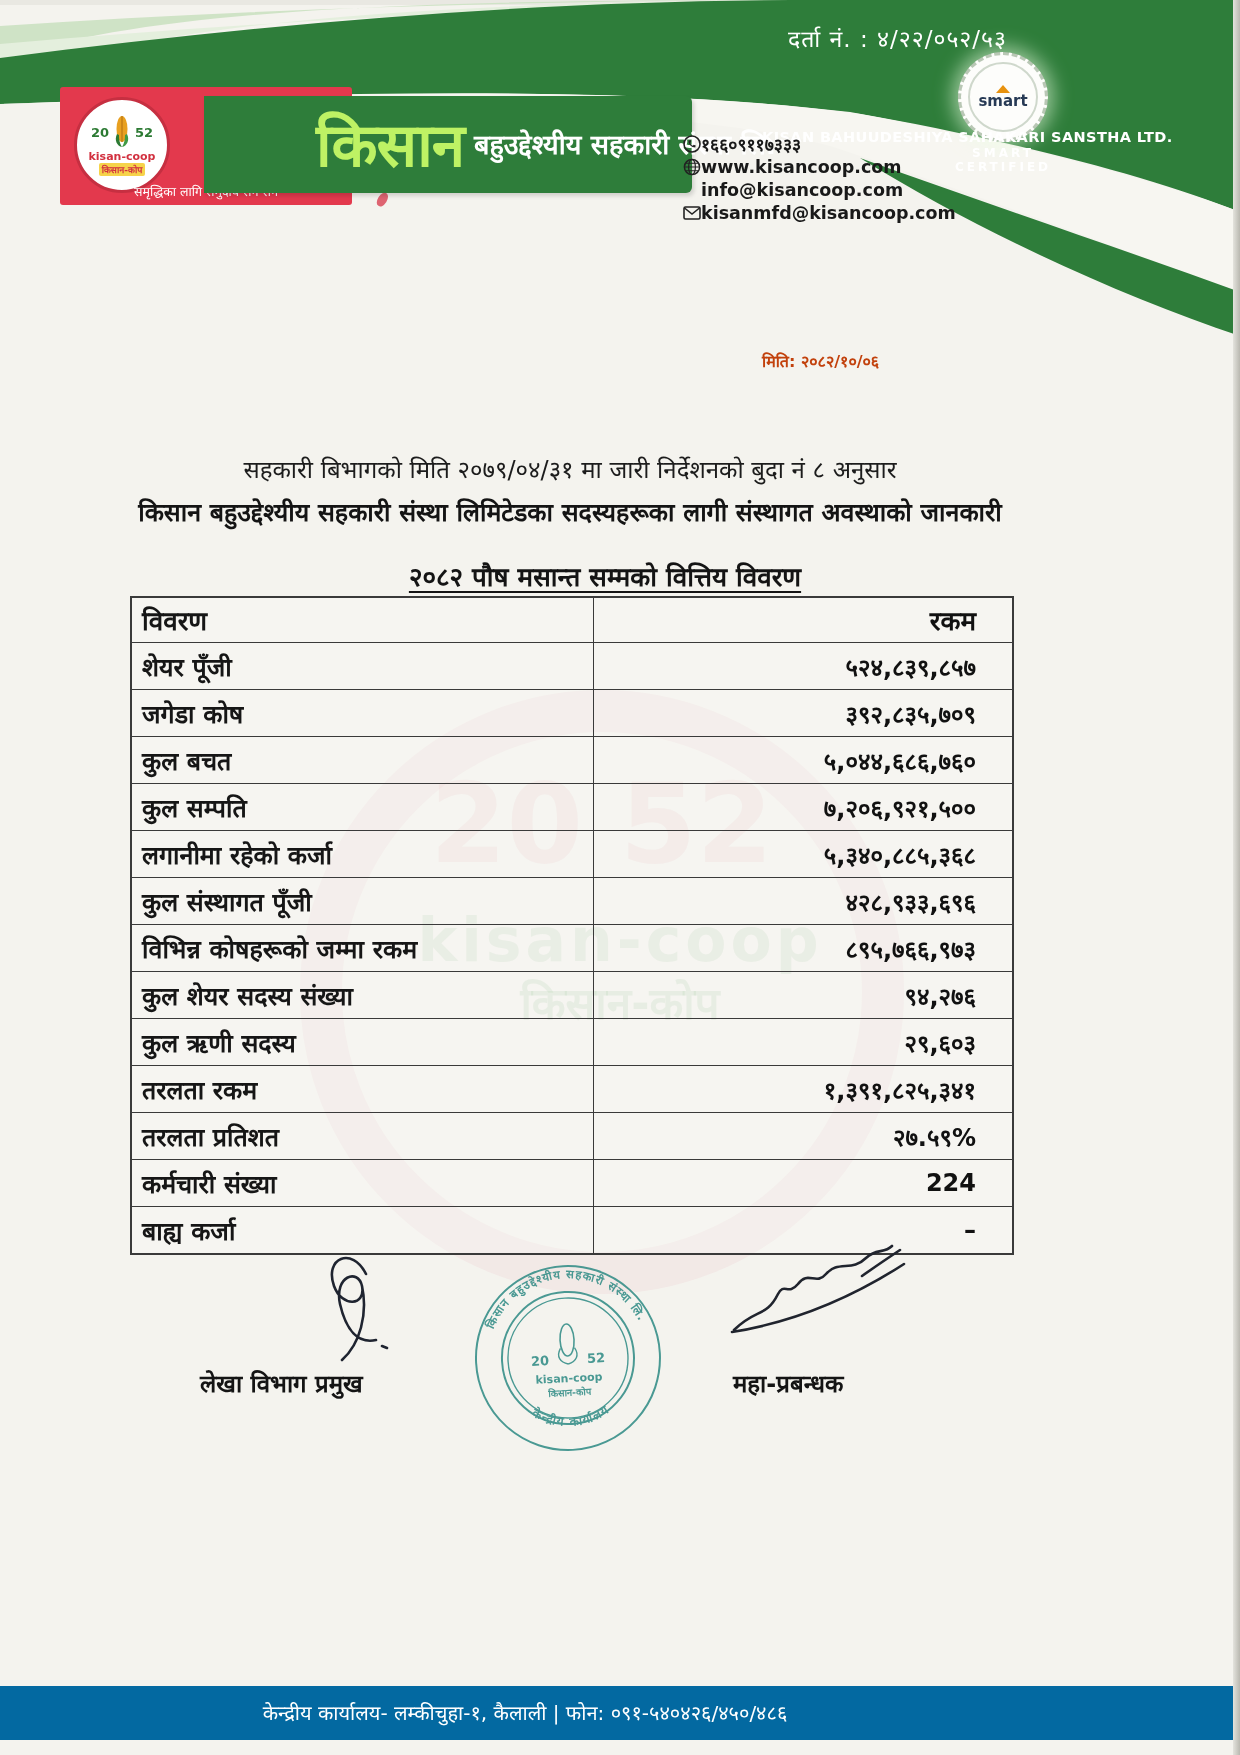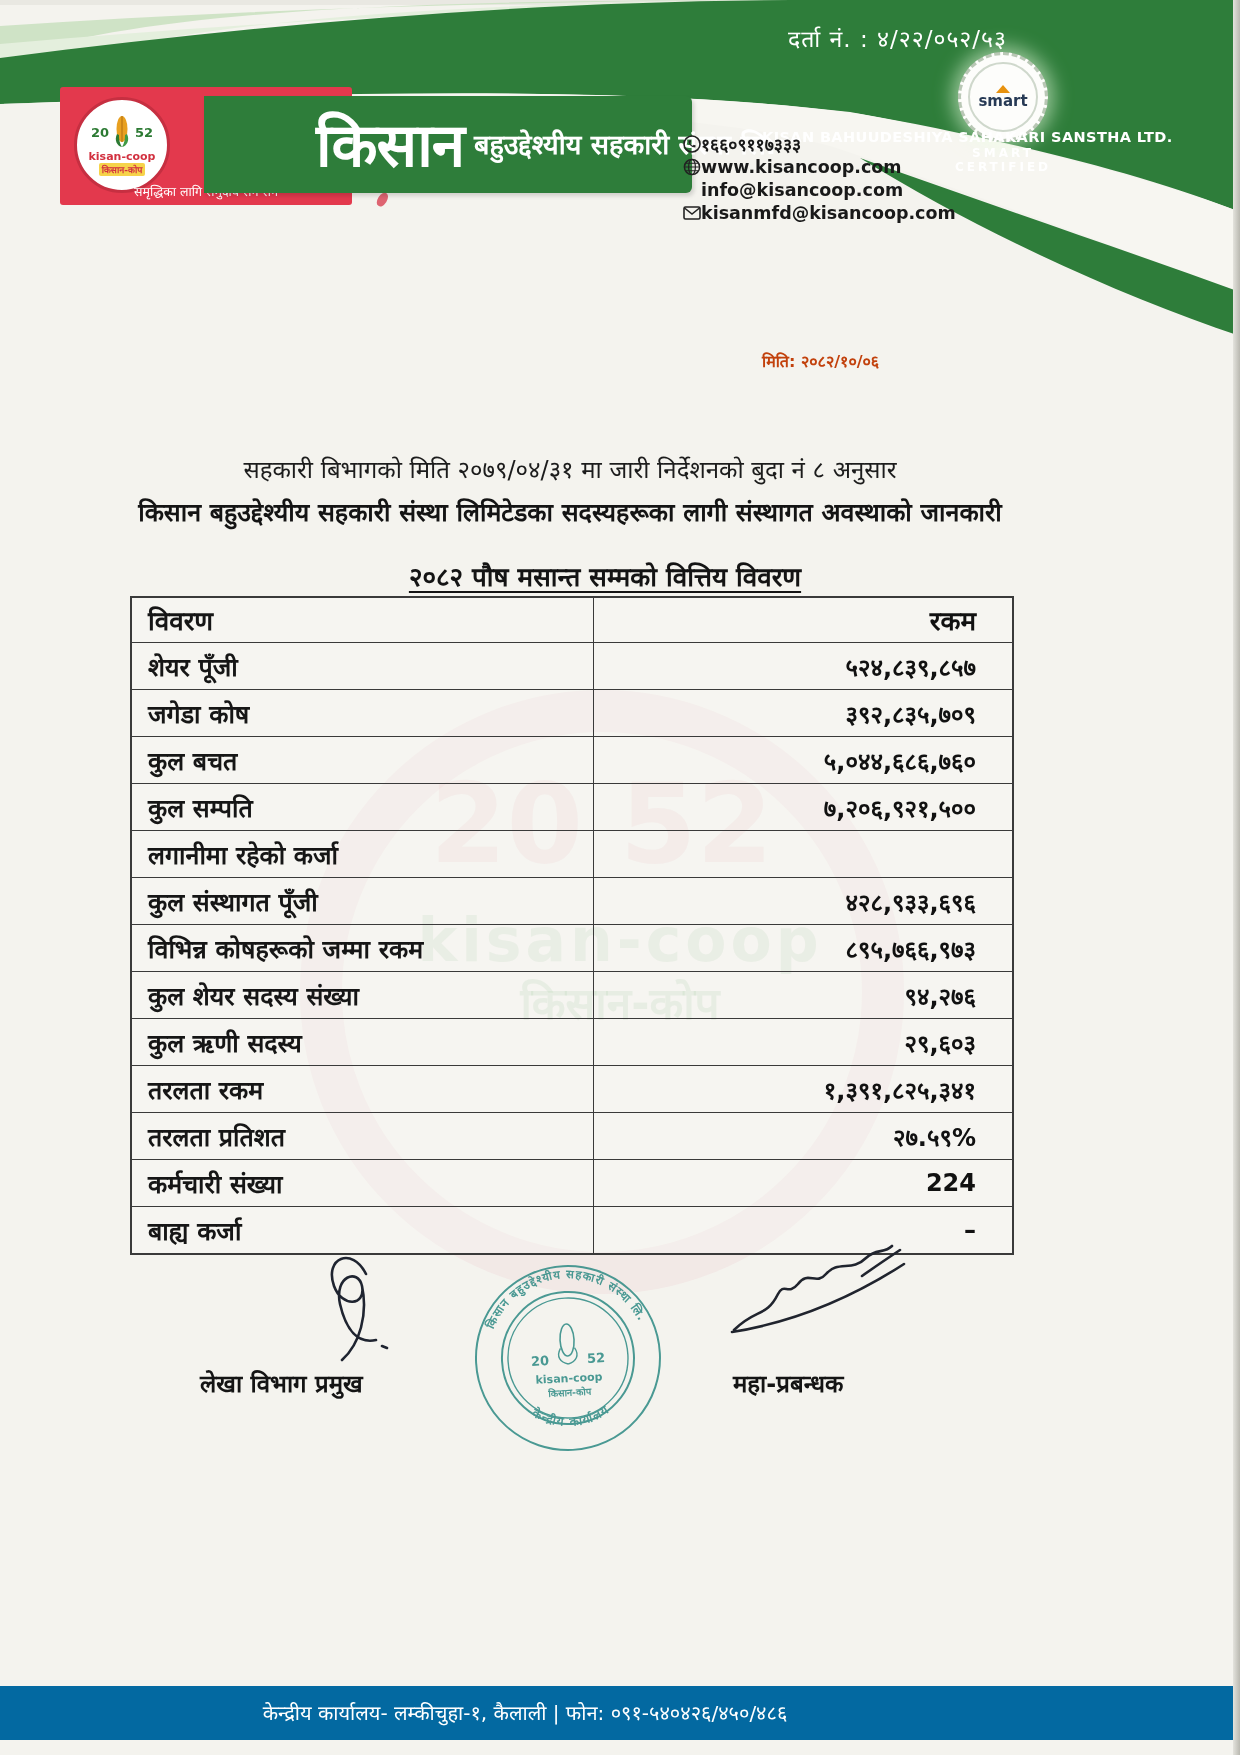"किसान" .brand-dev { color: #ffffff -> #bef264 }
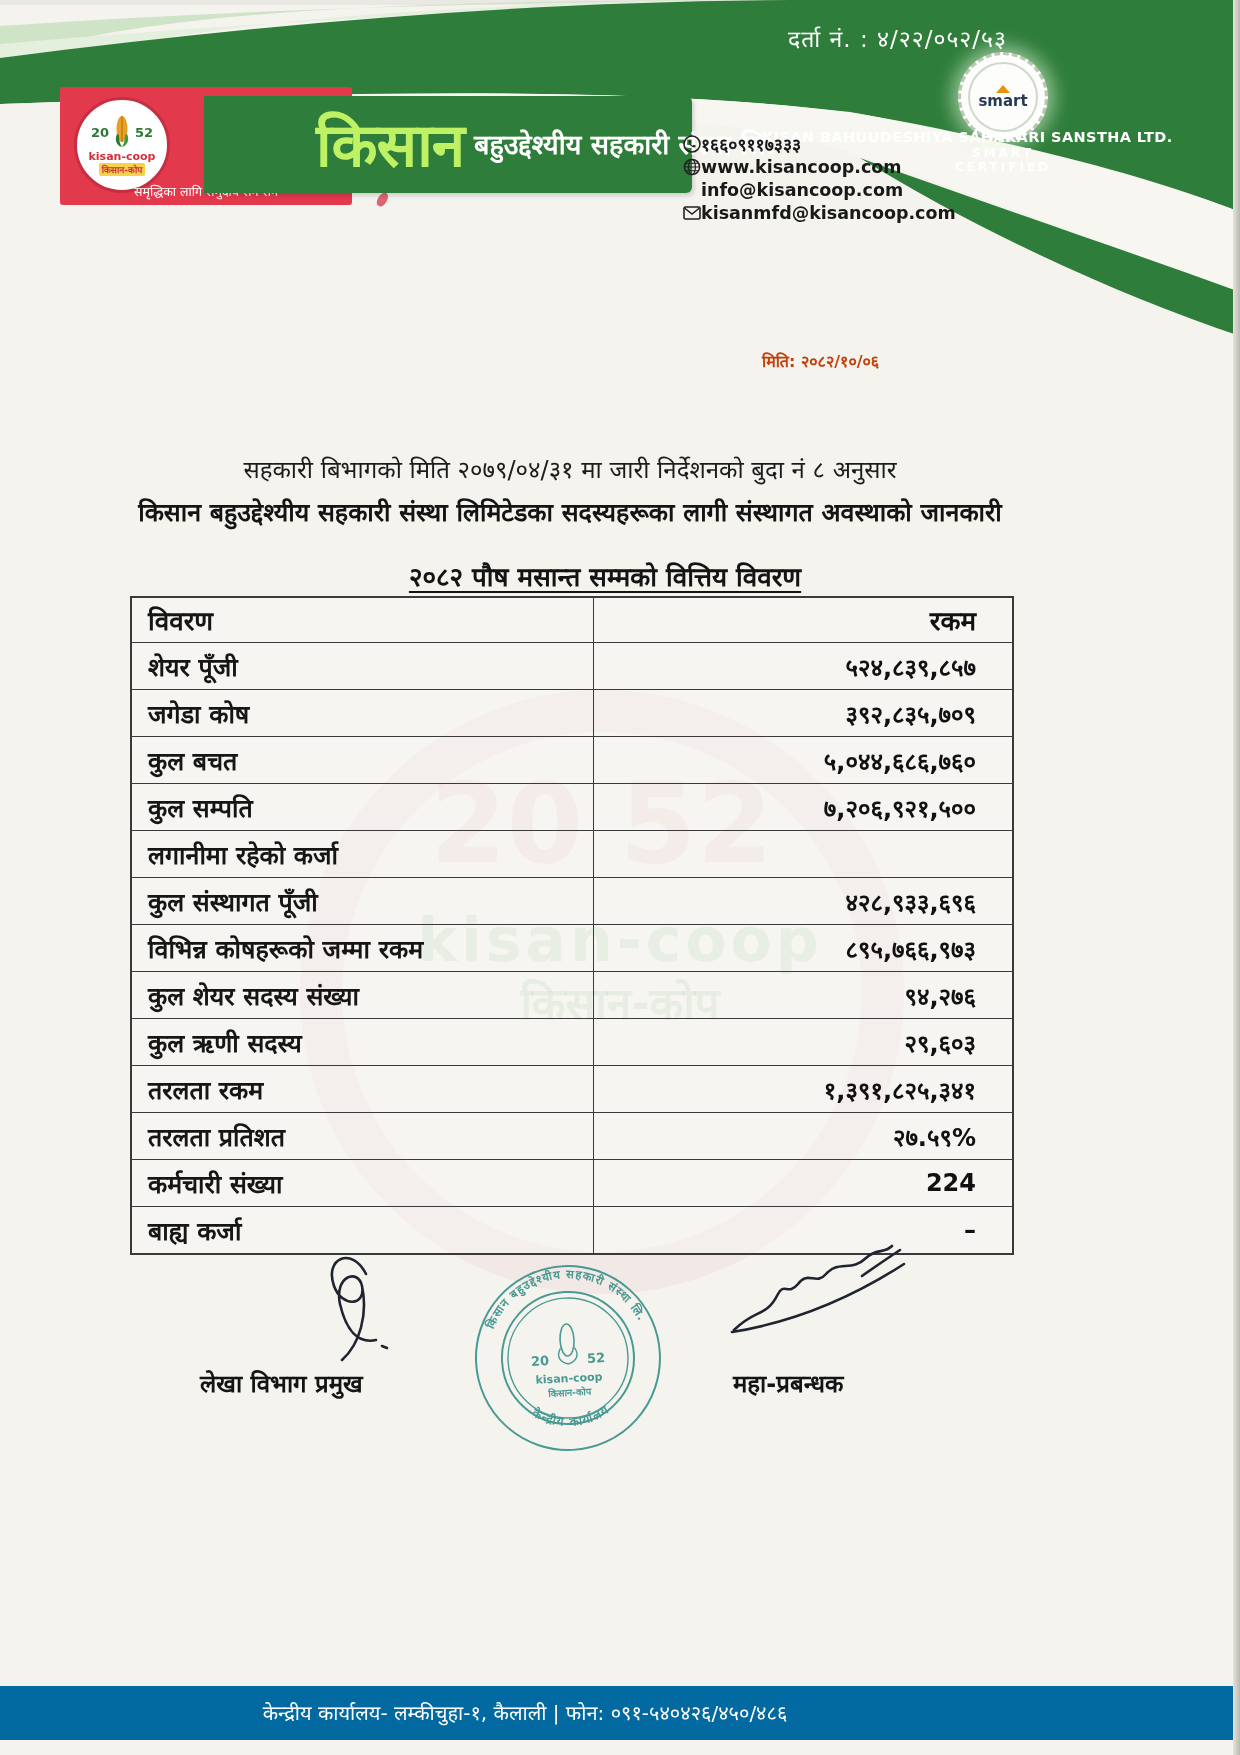"विवरण" .tlabel { padding-left: 16px -> 10px }
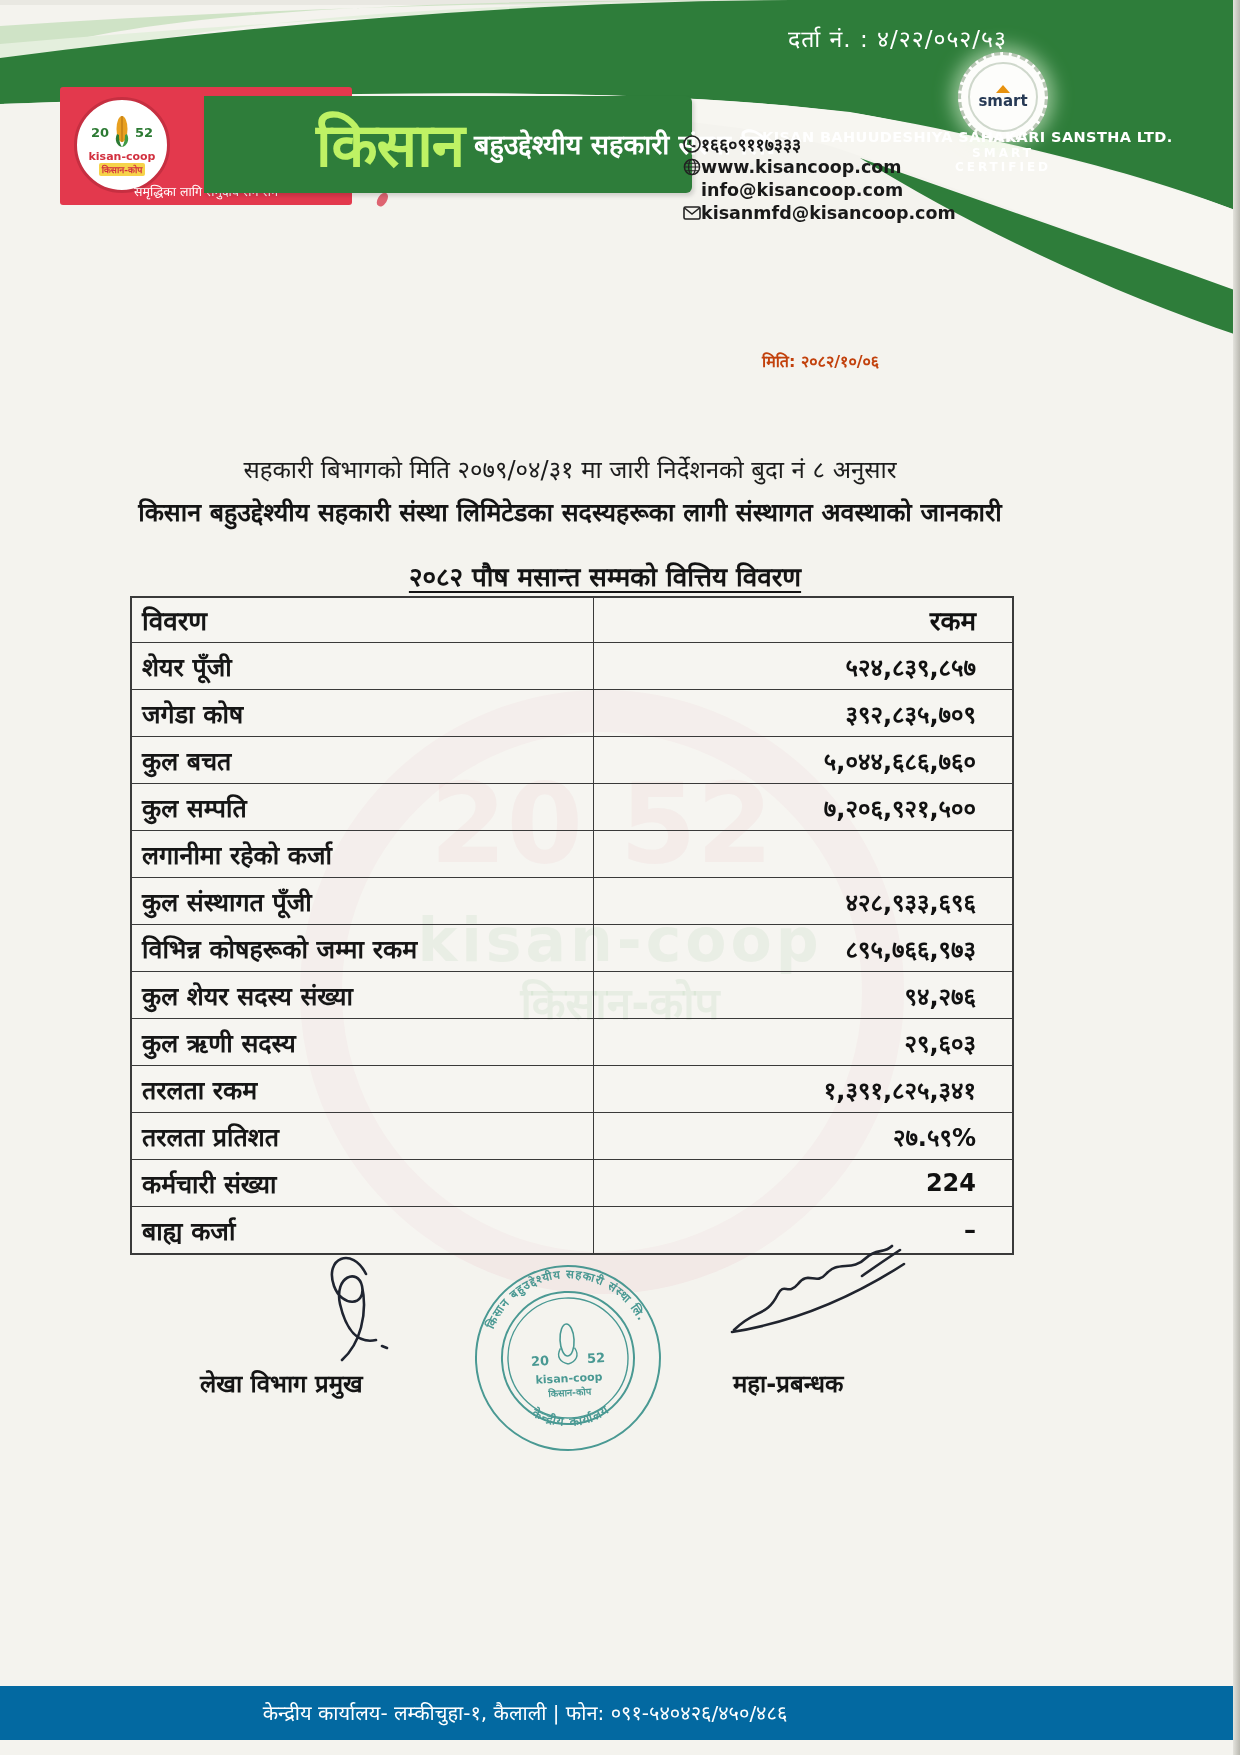"५,३४०,८८५,३६८" div.tcell { html: none -> <div>५,३४०,८८५,३६८</div> }
